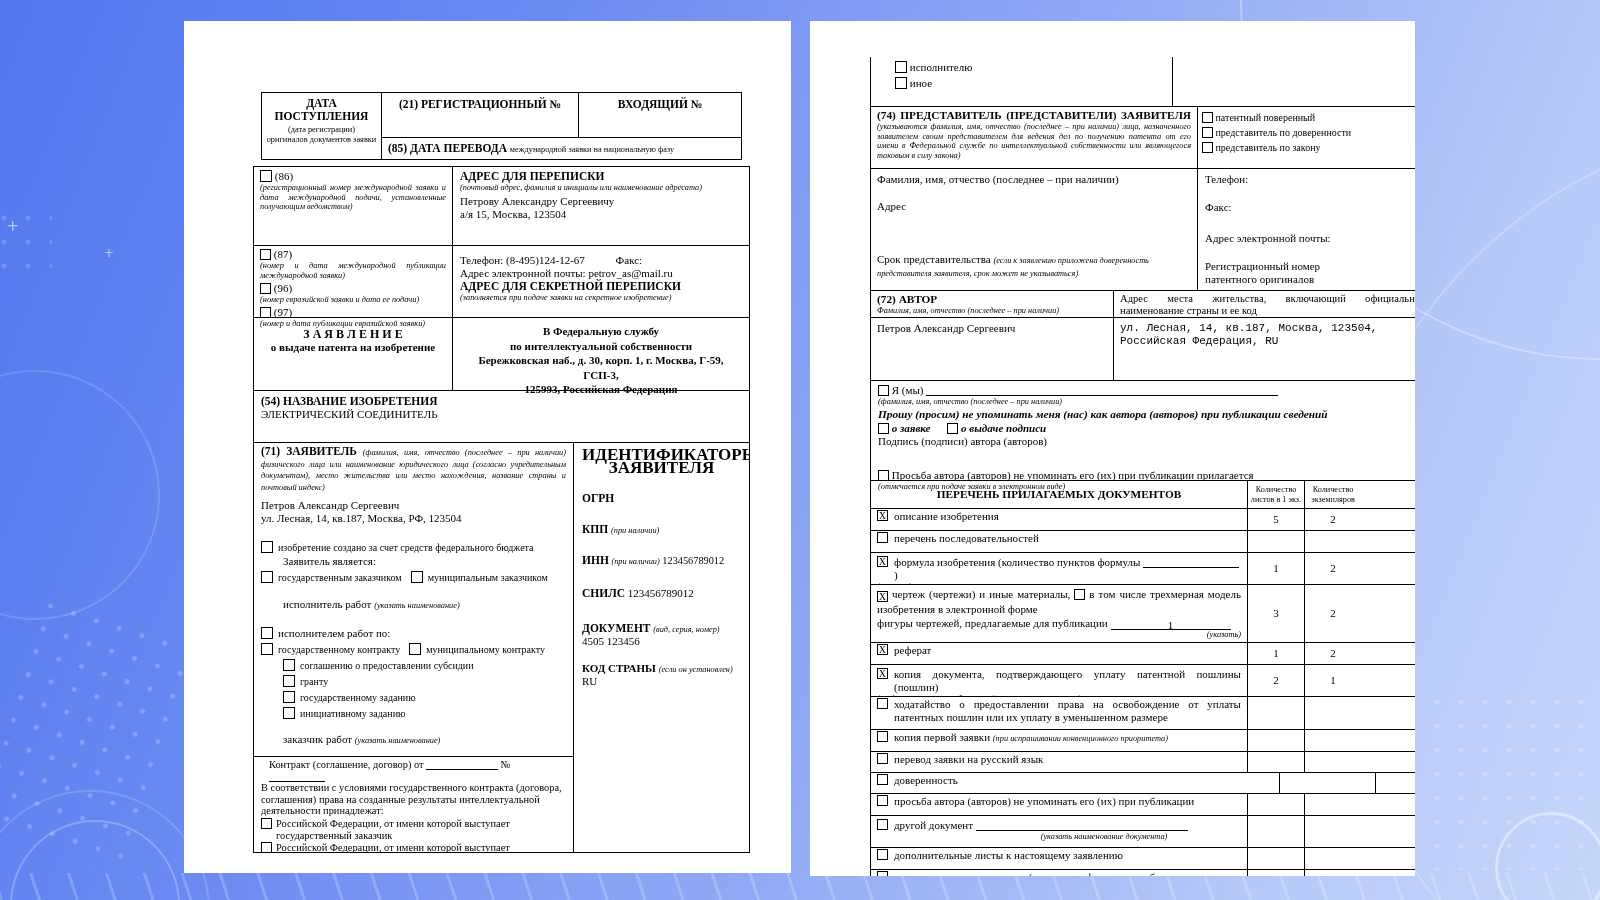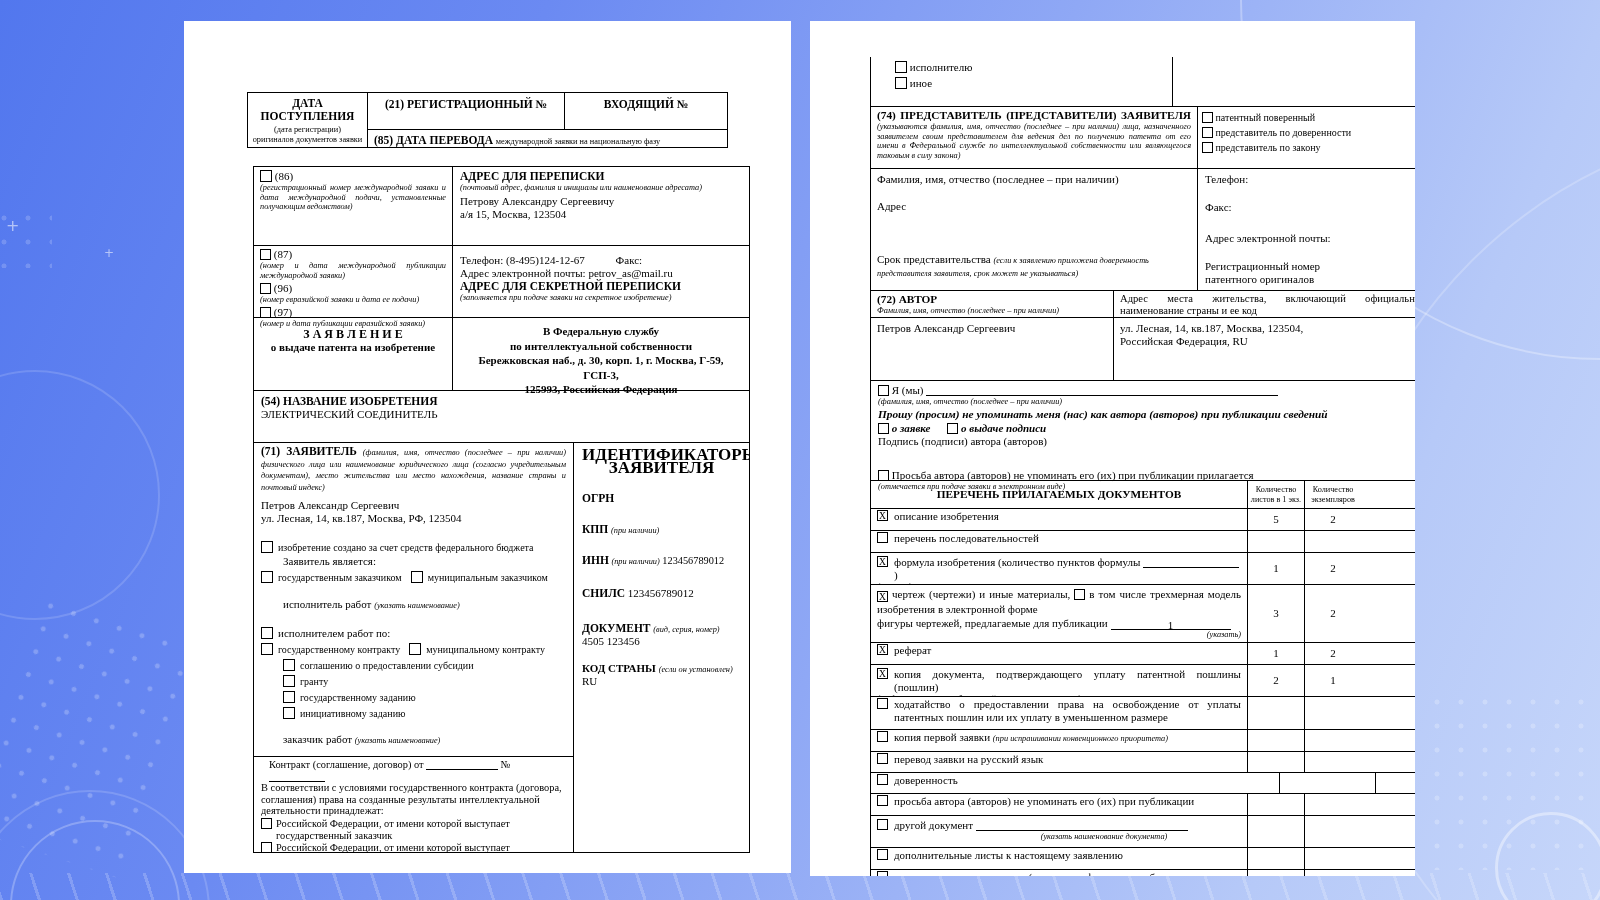"ДАТА ПОСТУПЛЕНИЯ" .lf-head { height: 56px -> 68px; left: 63px -> 77px }
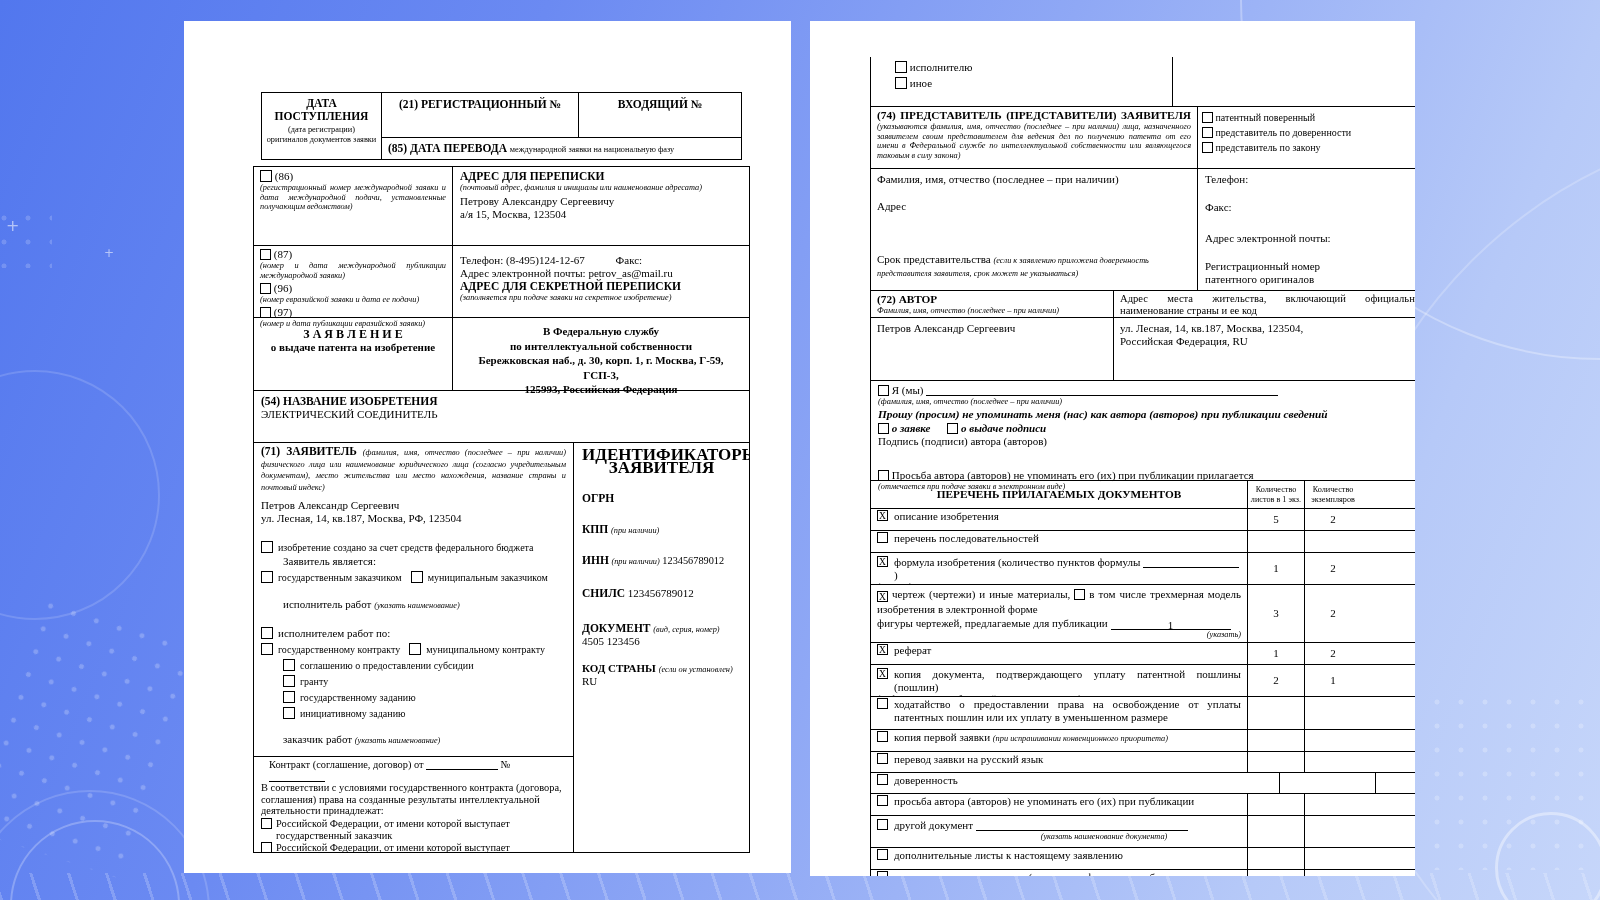"ул. Лесная, 14, кв.187, Москва, 123504," .rr4b { font-family: none -> Liberation Mono, monospace }
